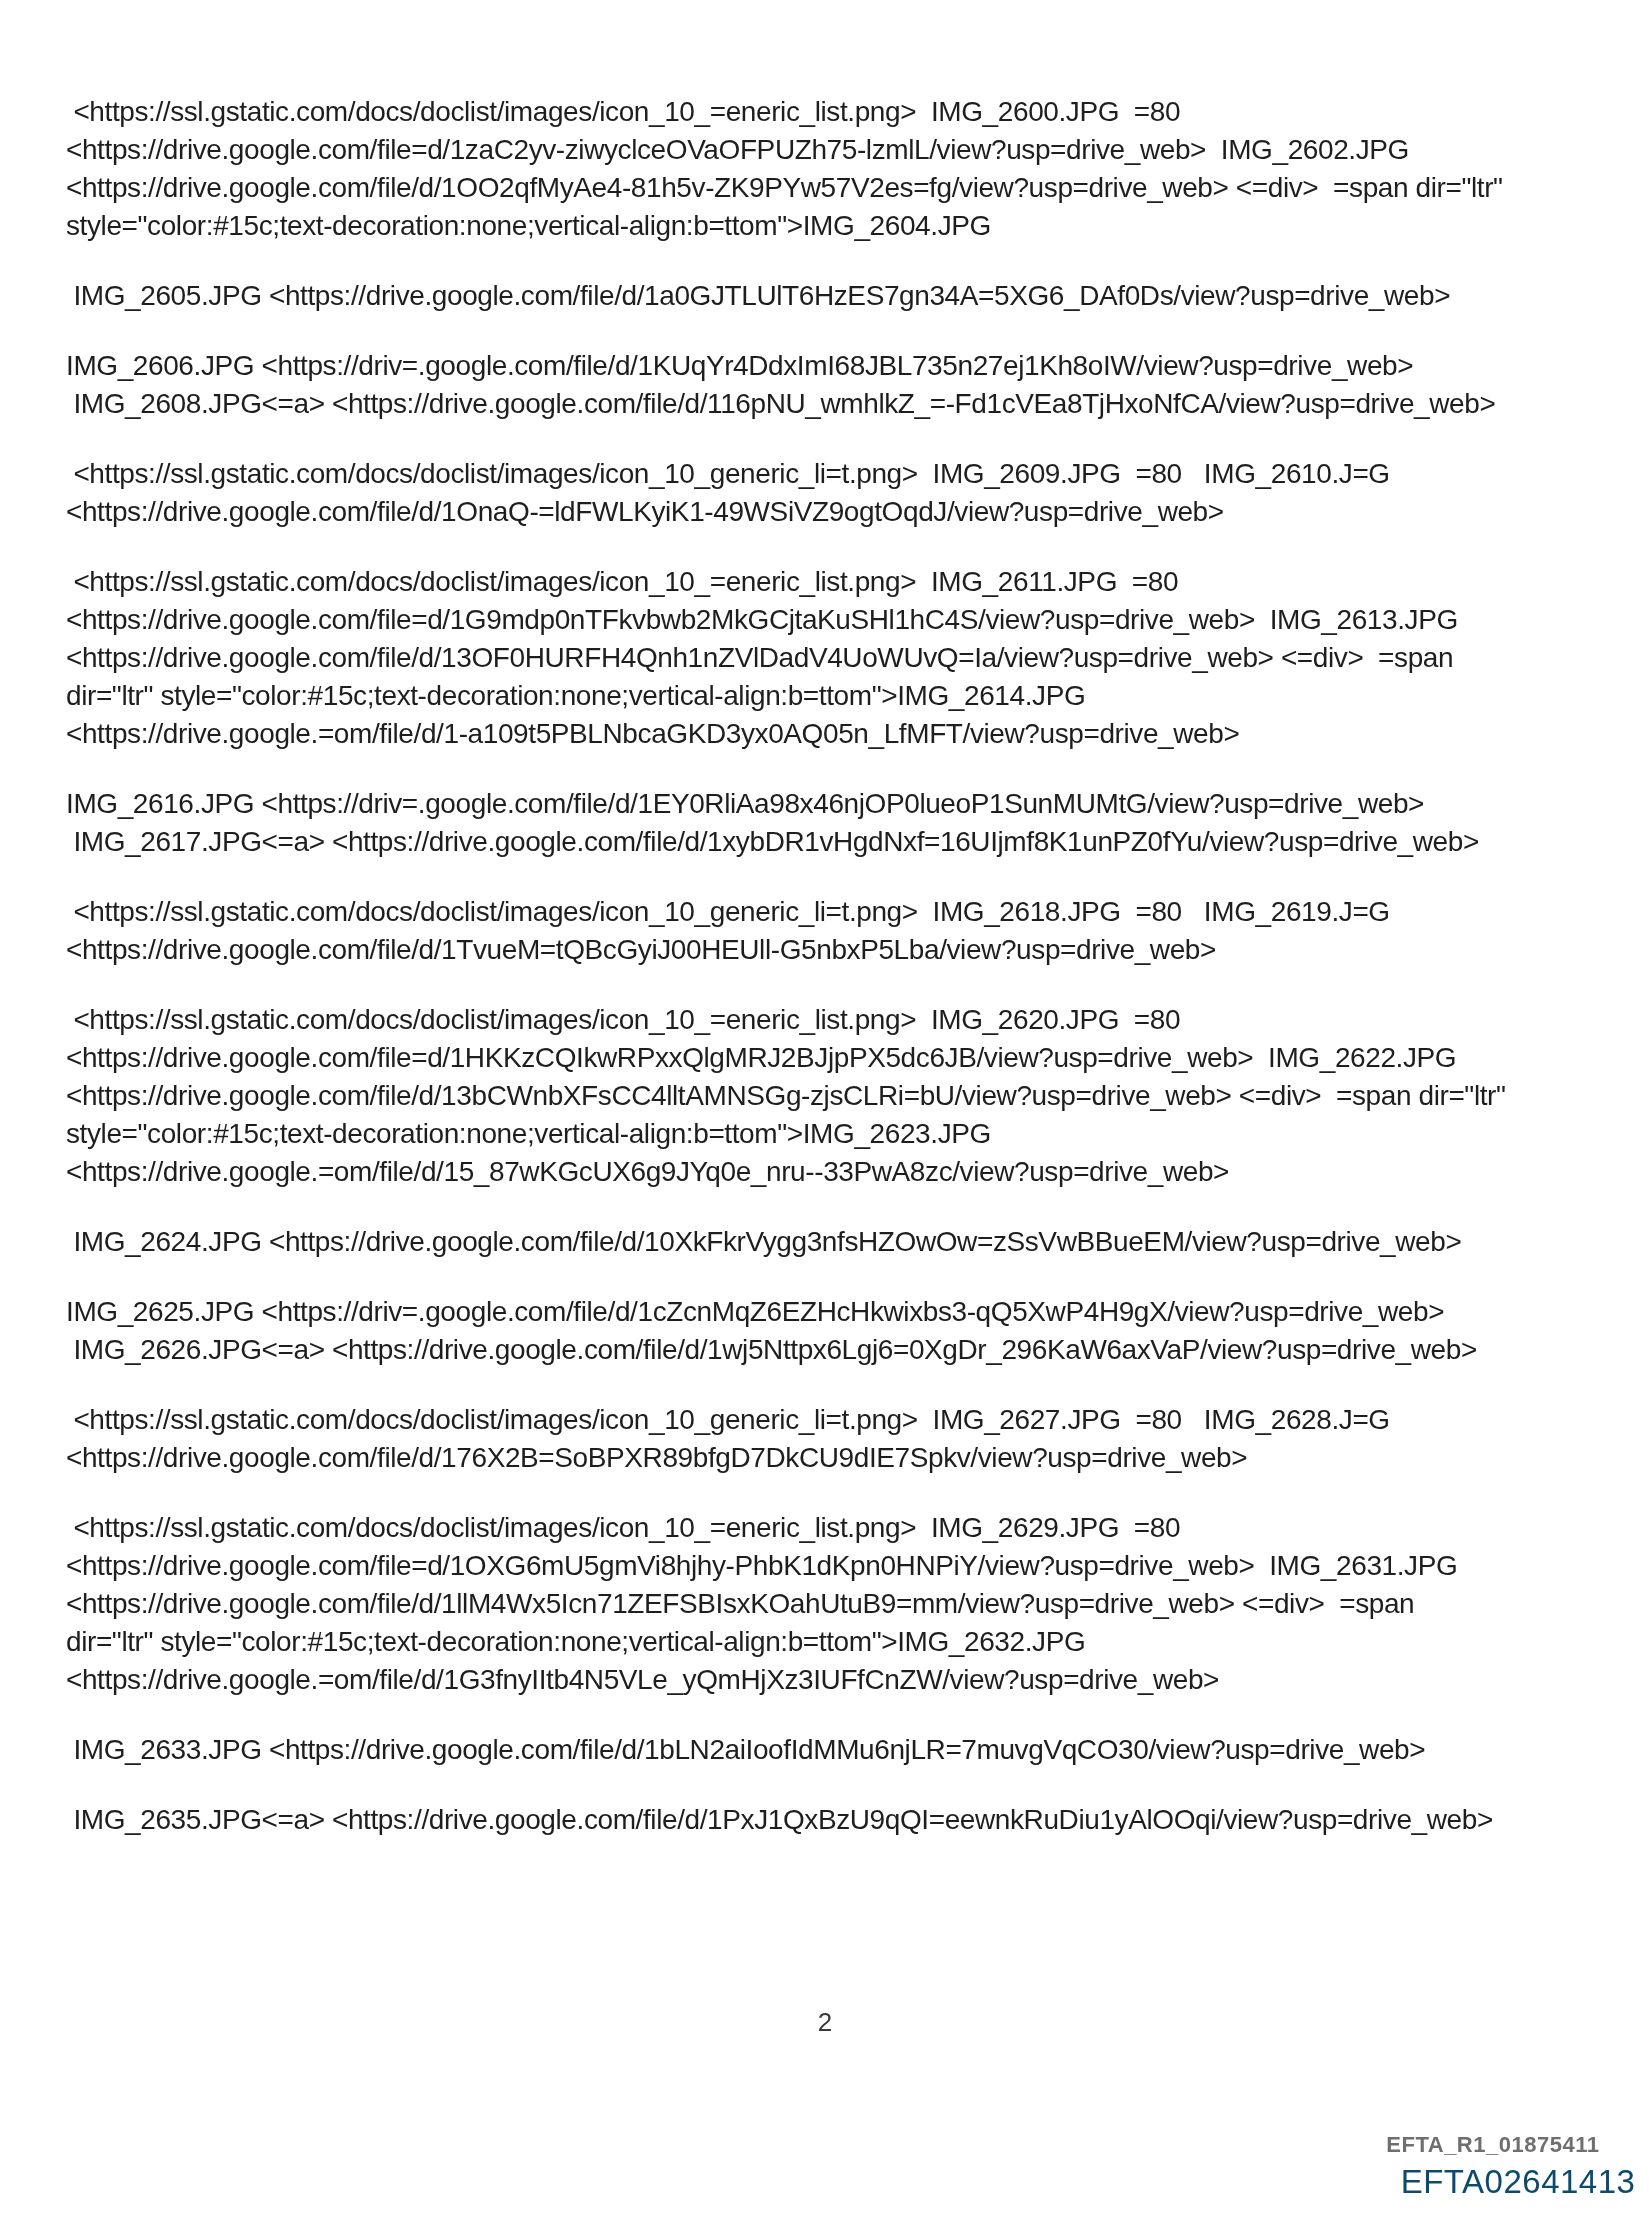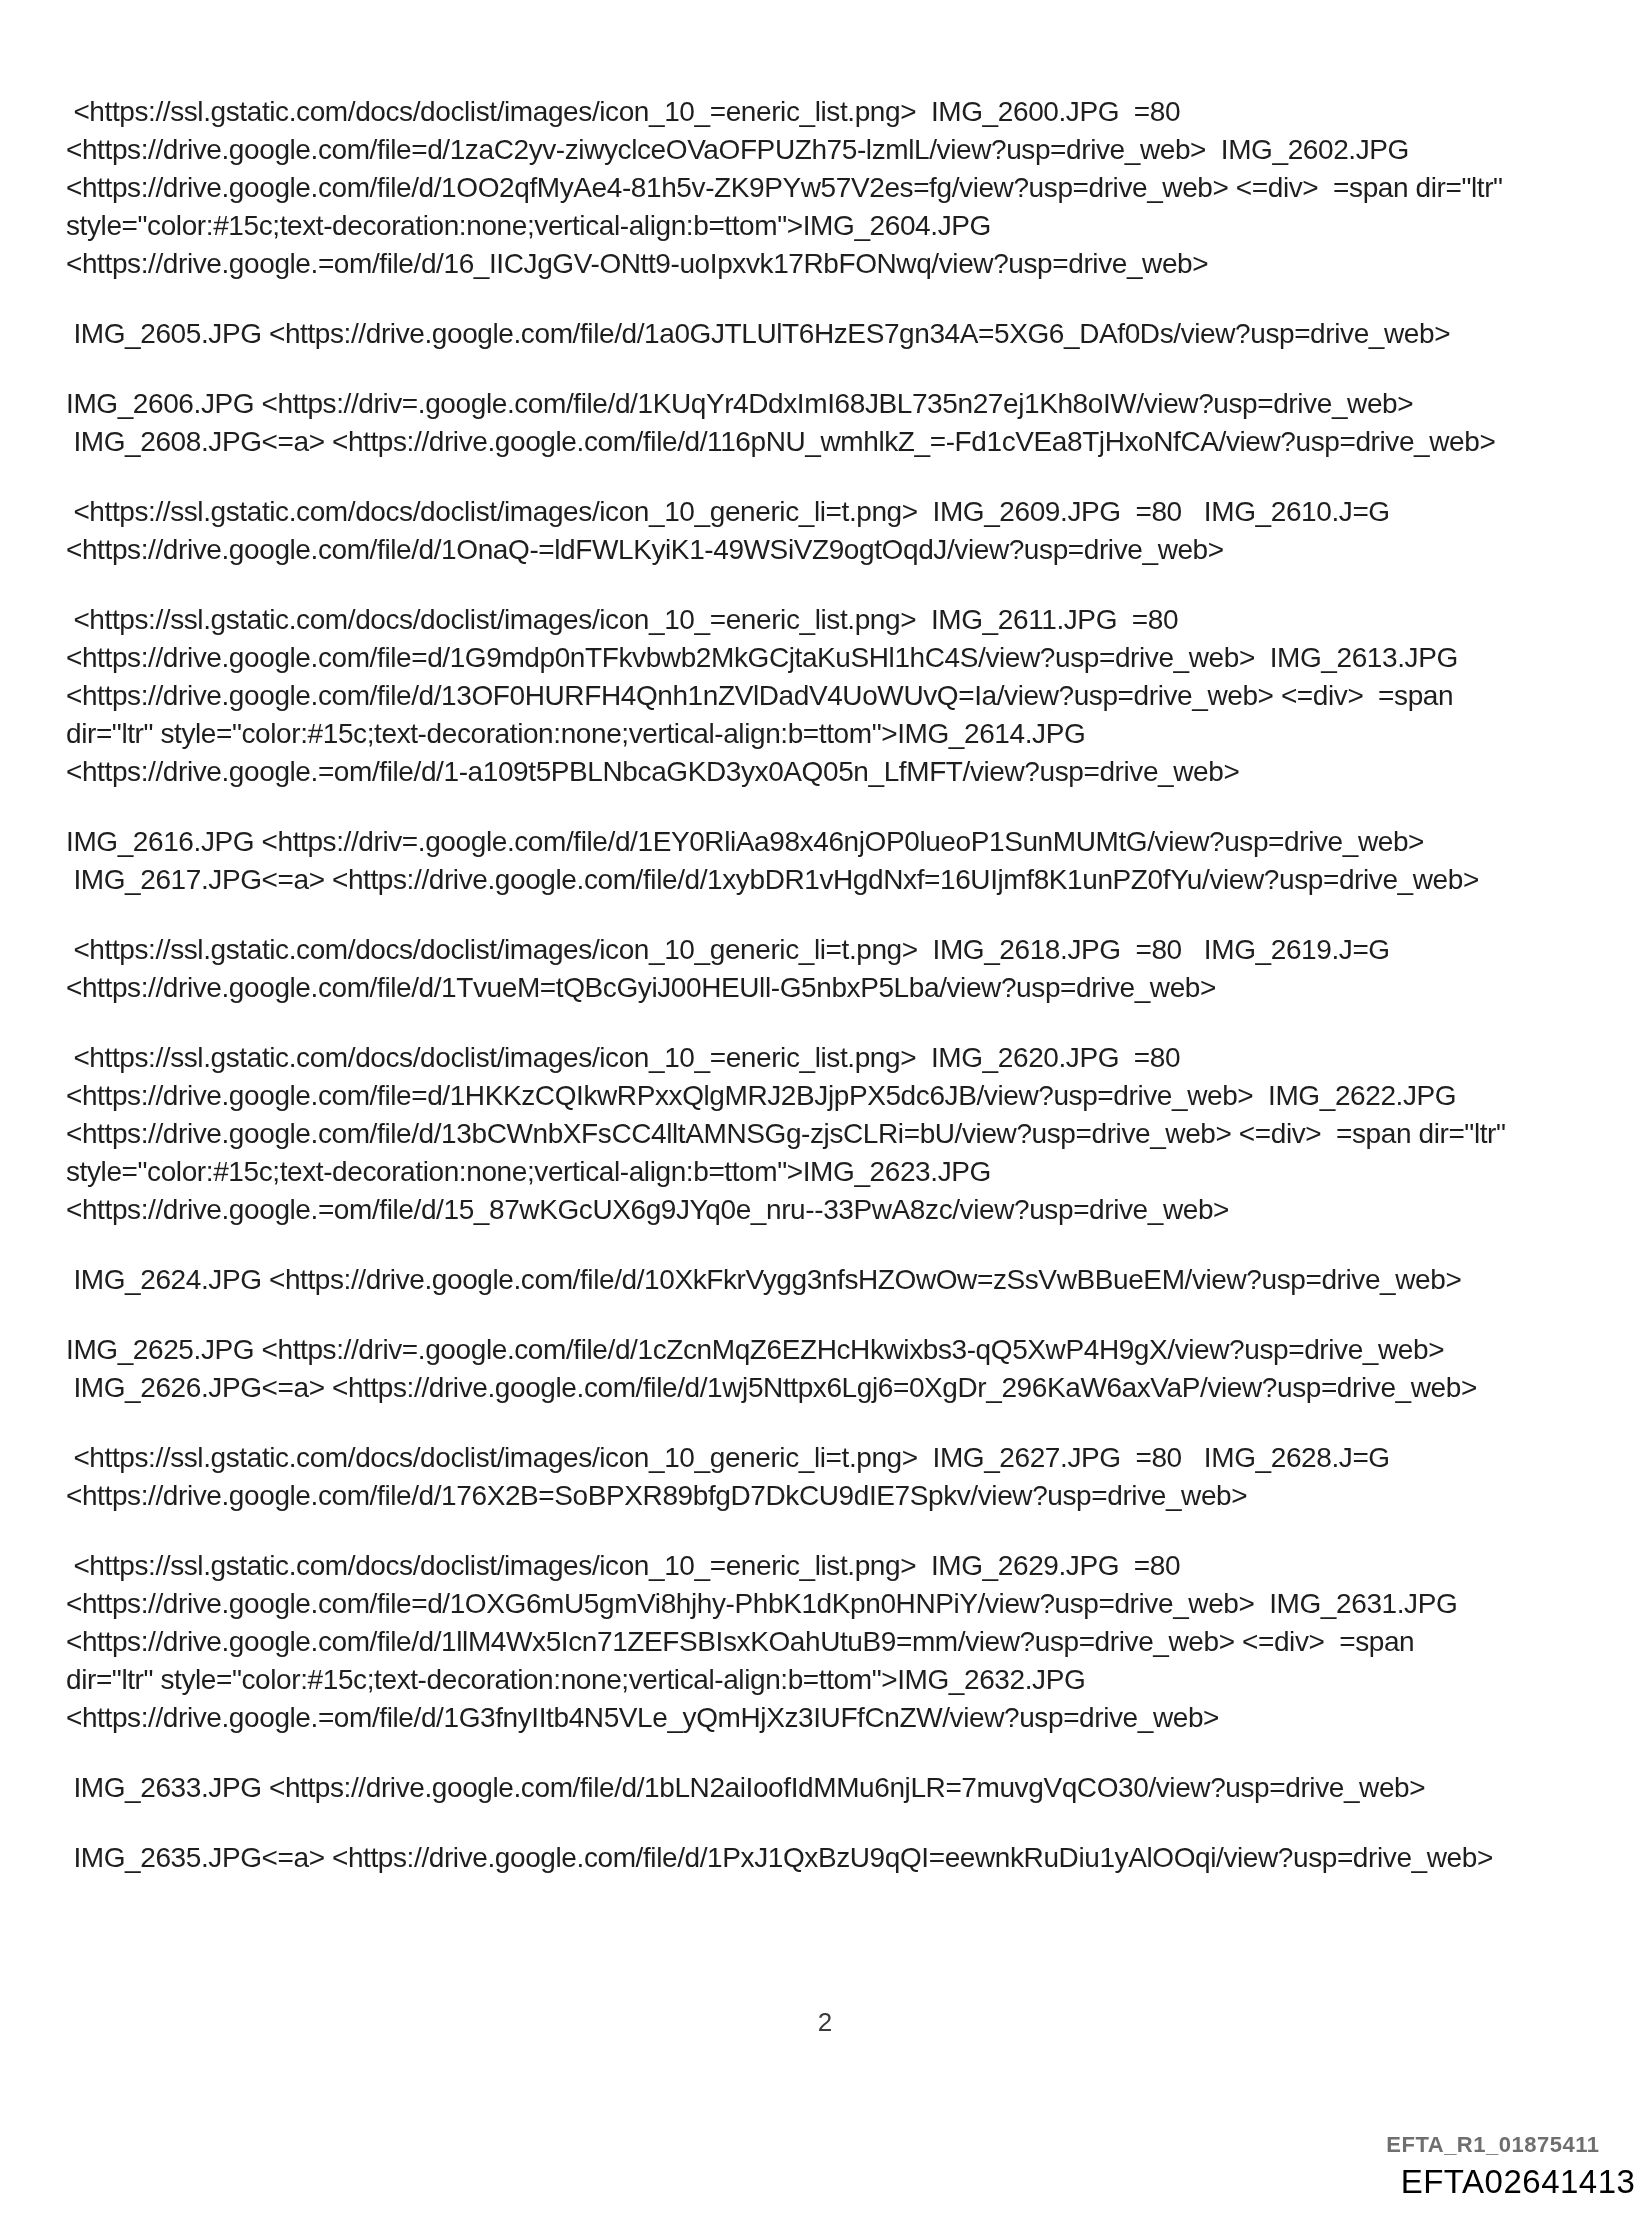"<https://drive.google.=om/file/d/16_IICJ" div.line { html: <div>&lt;https://drive.google.=om/file/d/16_IICJgGV-ONtt9-uoIpxvk17RbFONwq/view?usp=drive_web&gt;</div> -> none }
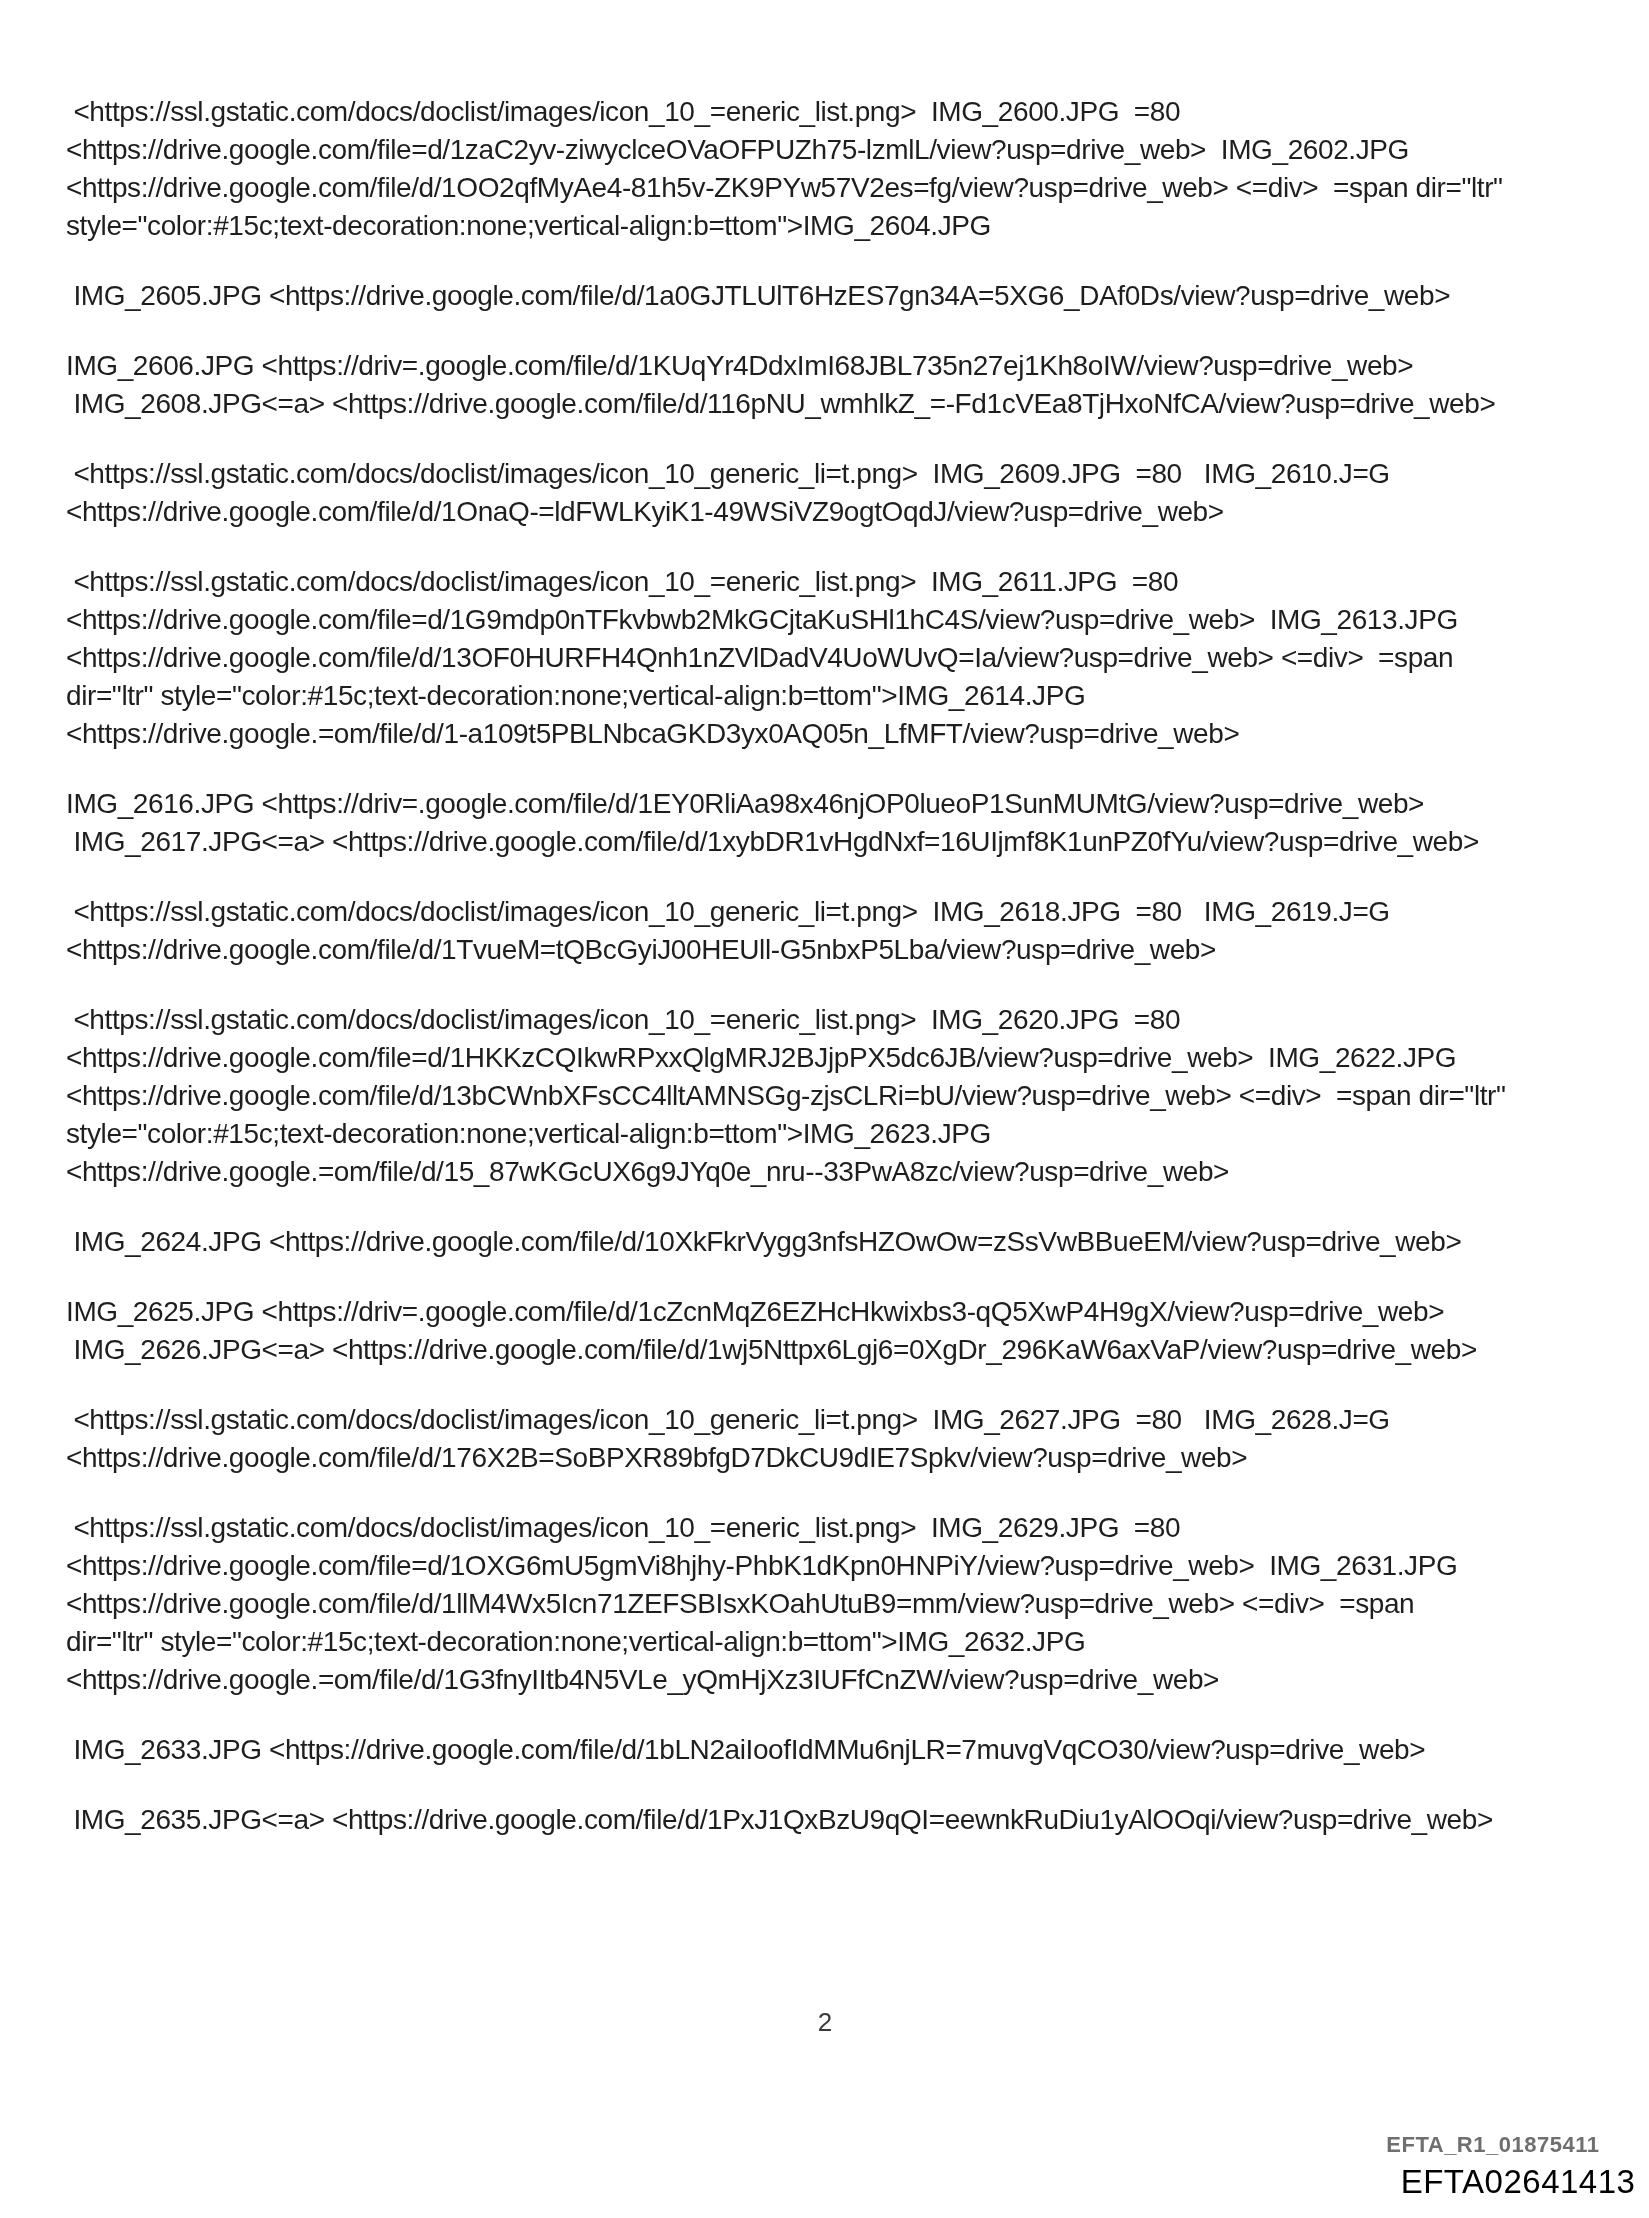"EFTA02641413" .stamp-dark { color: #000000 -> #0c4a6e }
